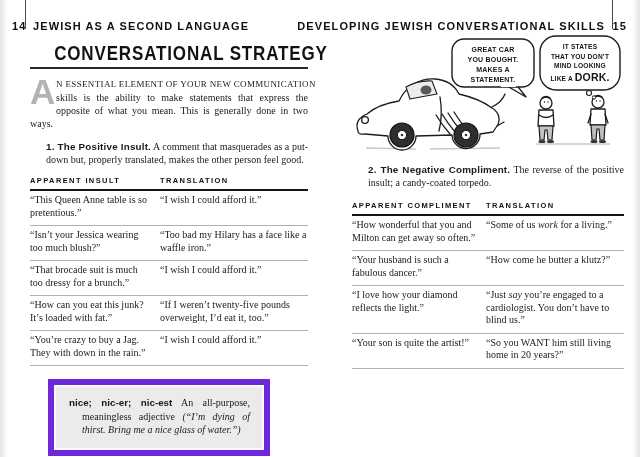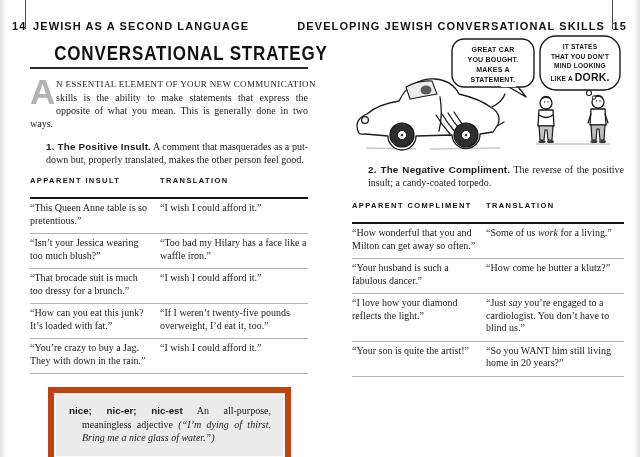"APPARENT INSULT" .thead { padding-bottom: 12px -> 4px }
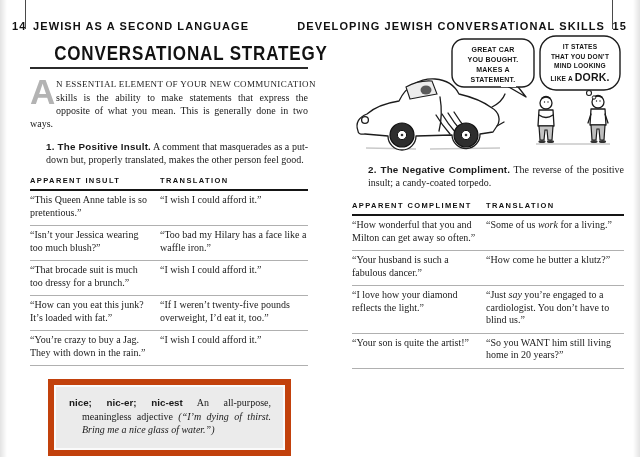"nice; nic-er; nic-est An all-purpose," .gbox { background: #c2410c -> #6d28d9; width: 243px -> 222px }
